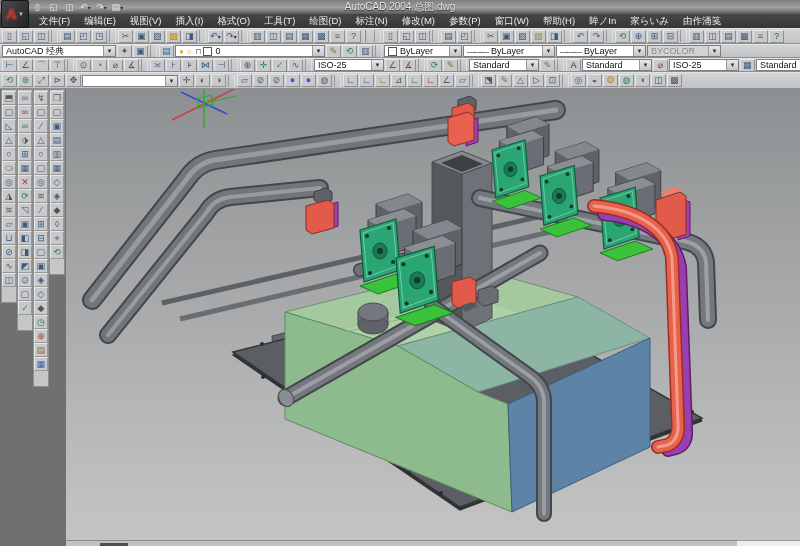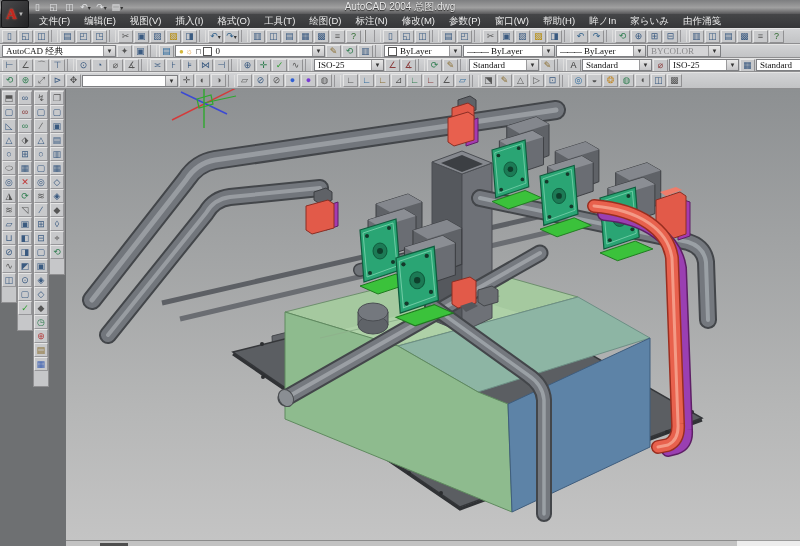"AutoCAD 经典" .combo .val { font-family: Liberation Serif, serif -> none }
